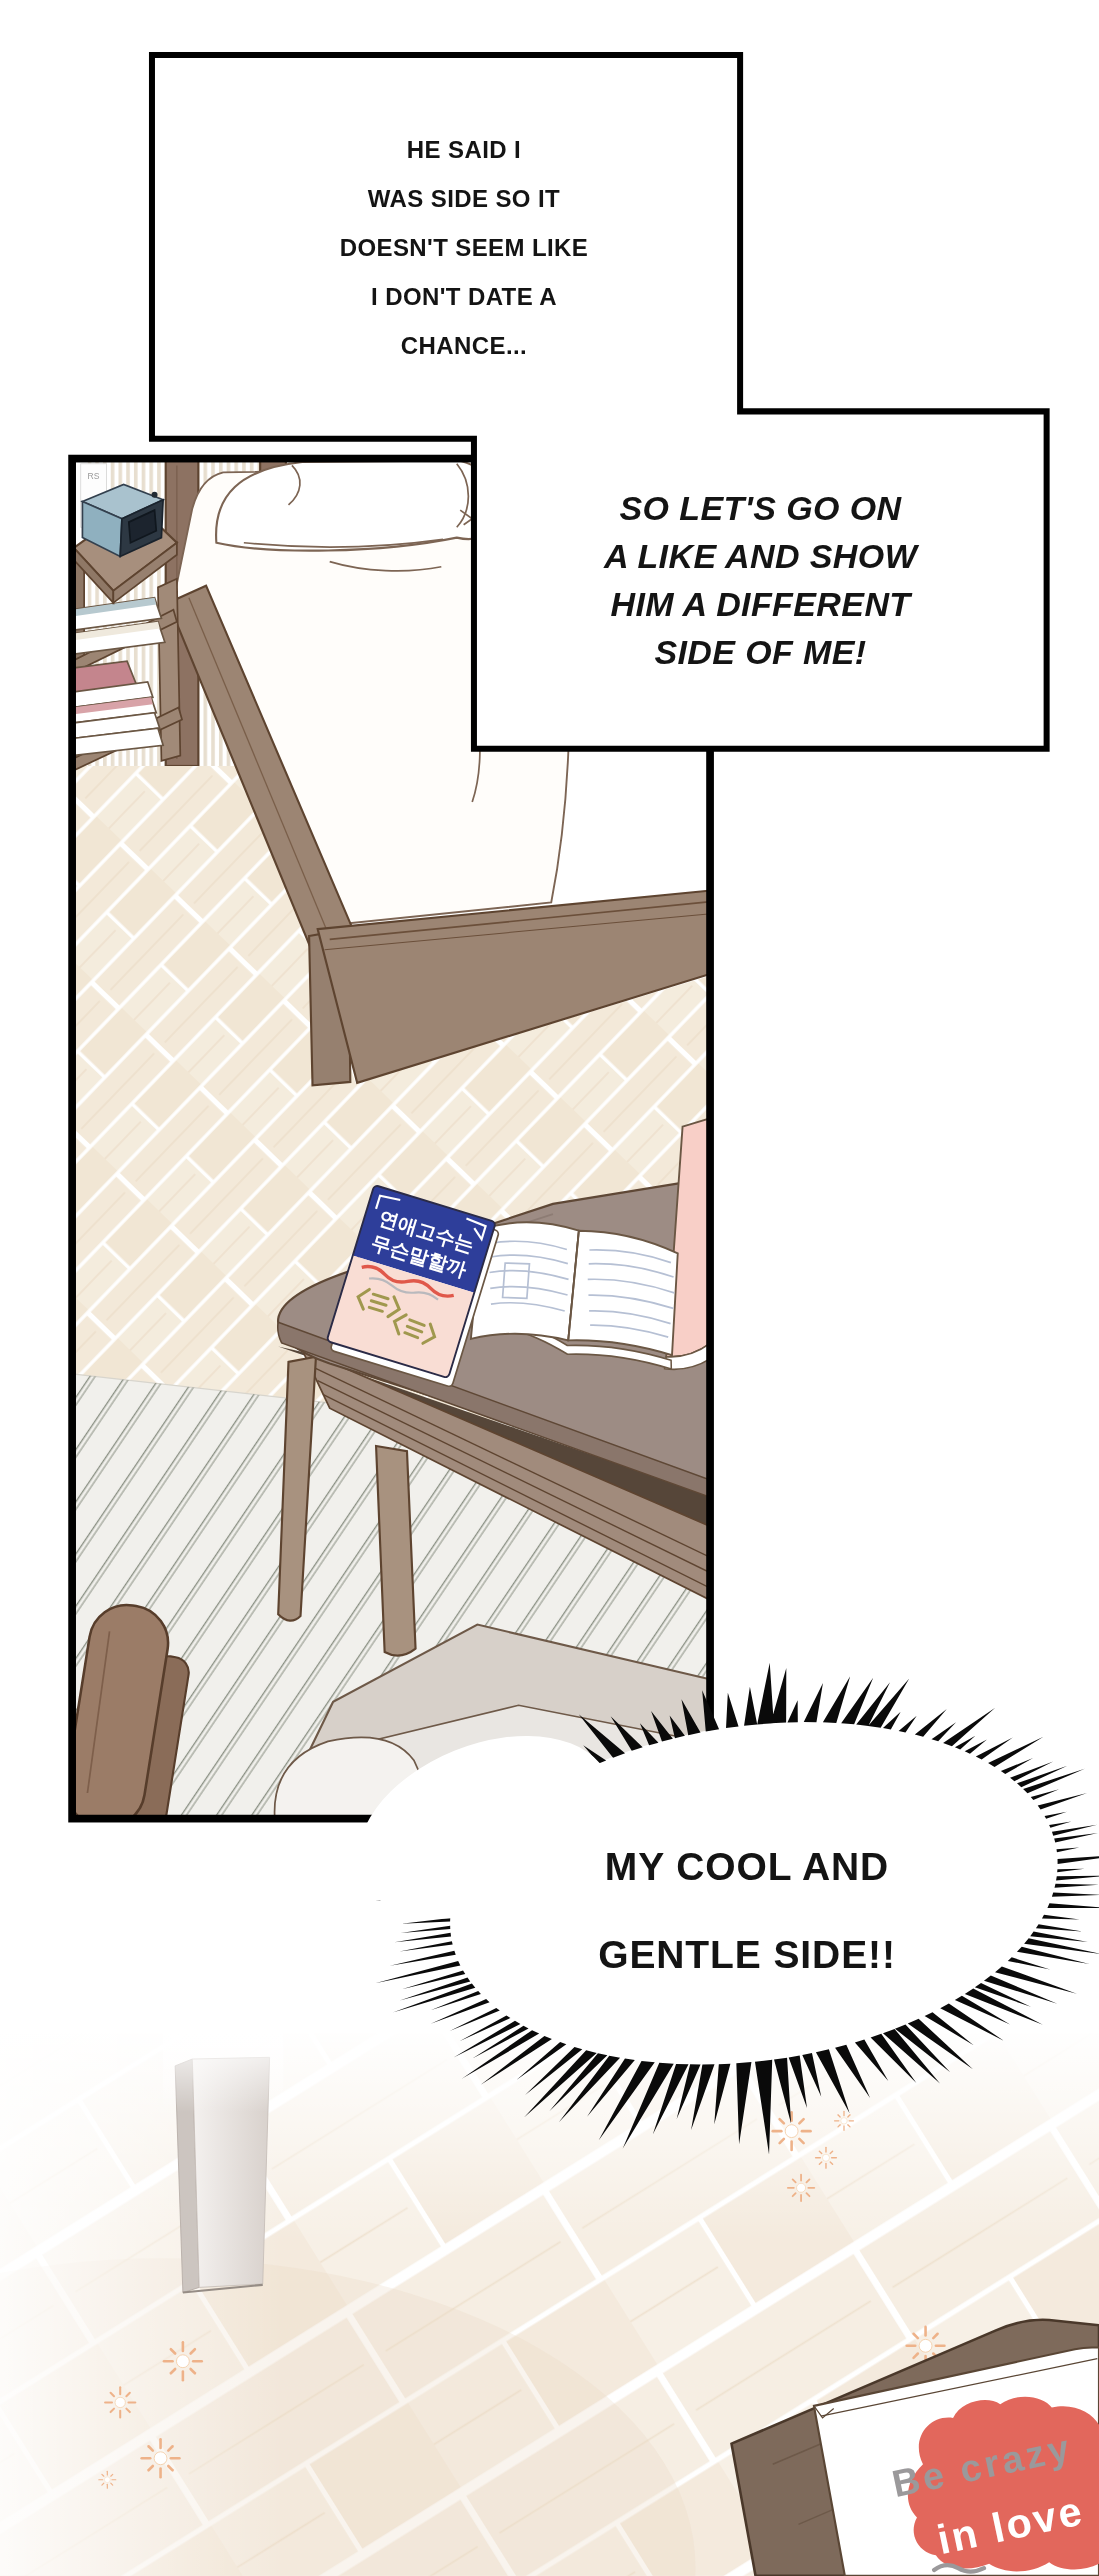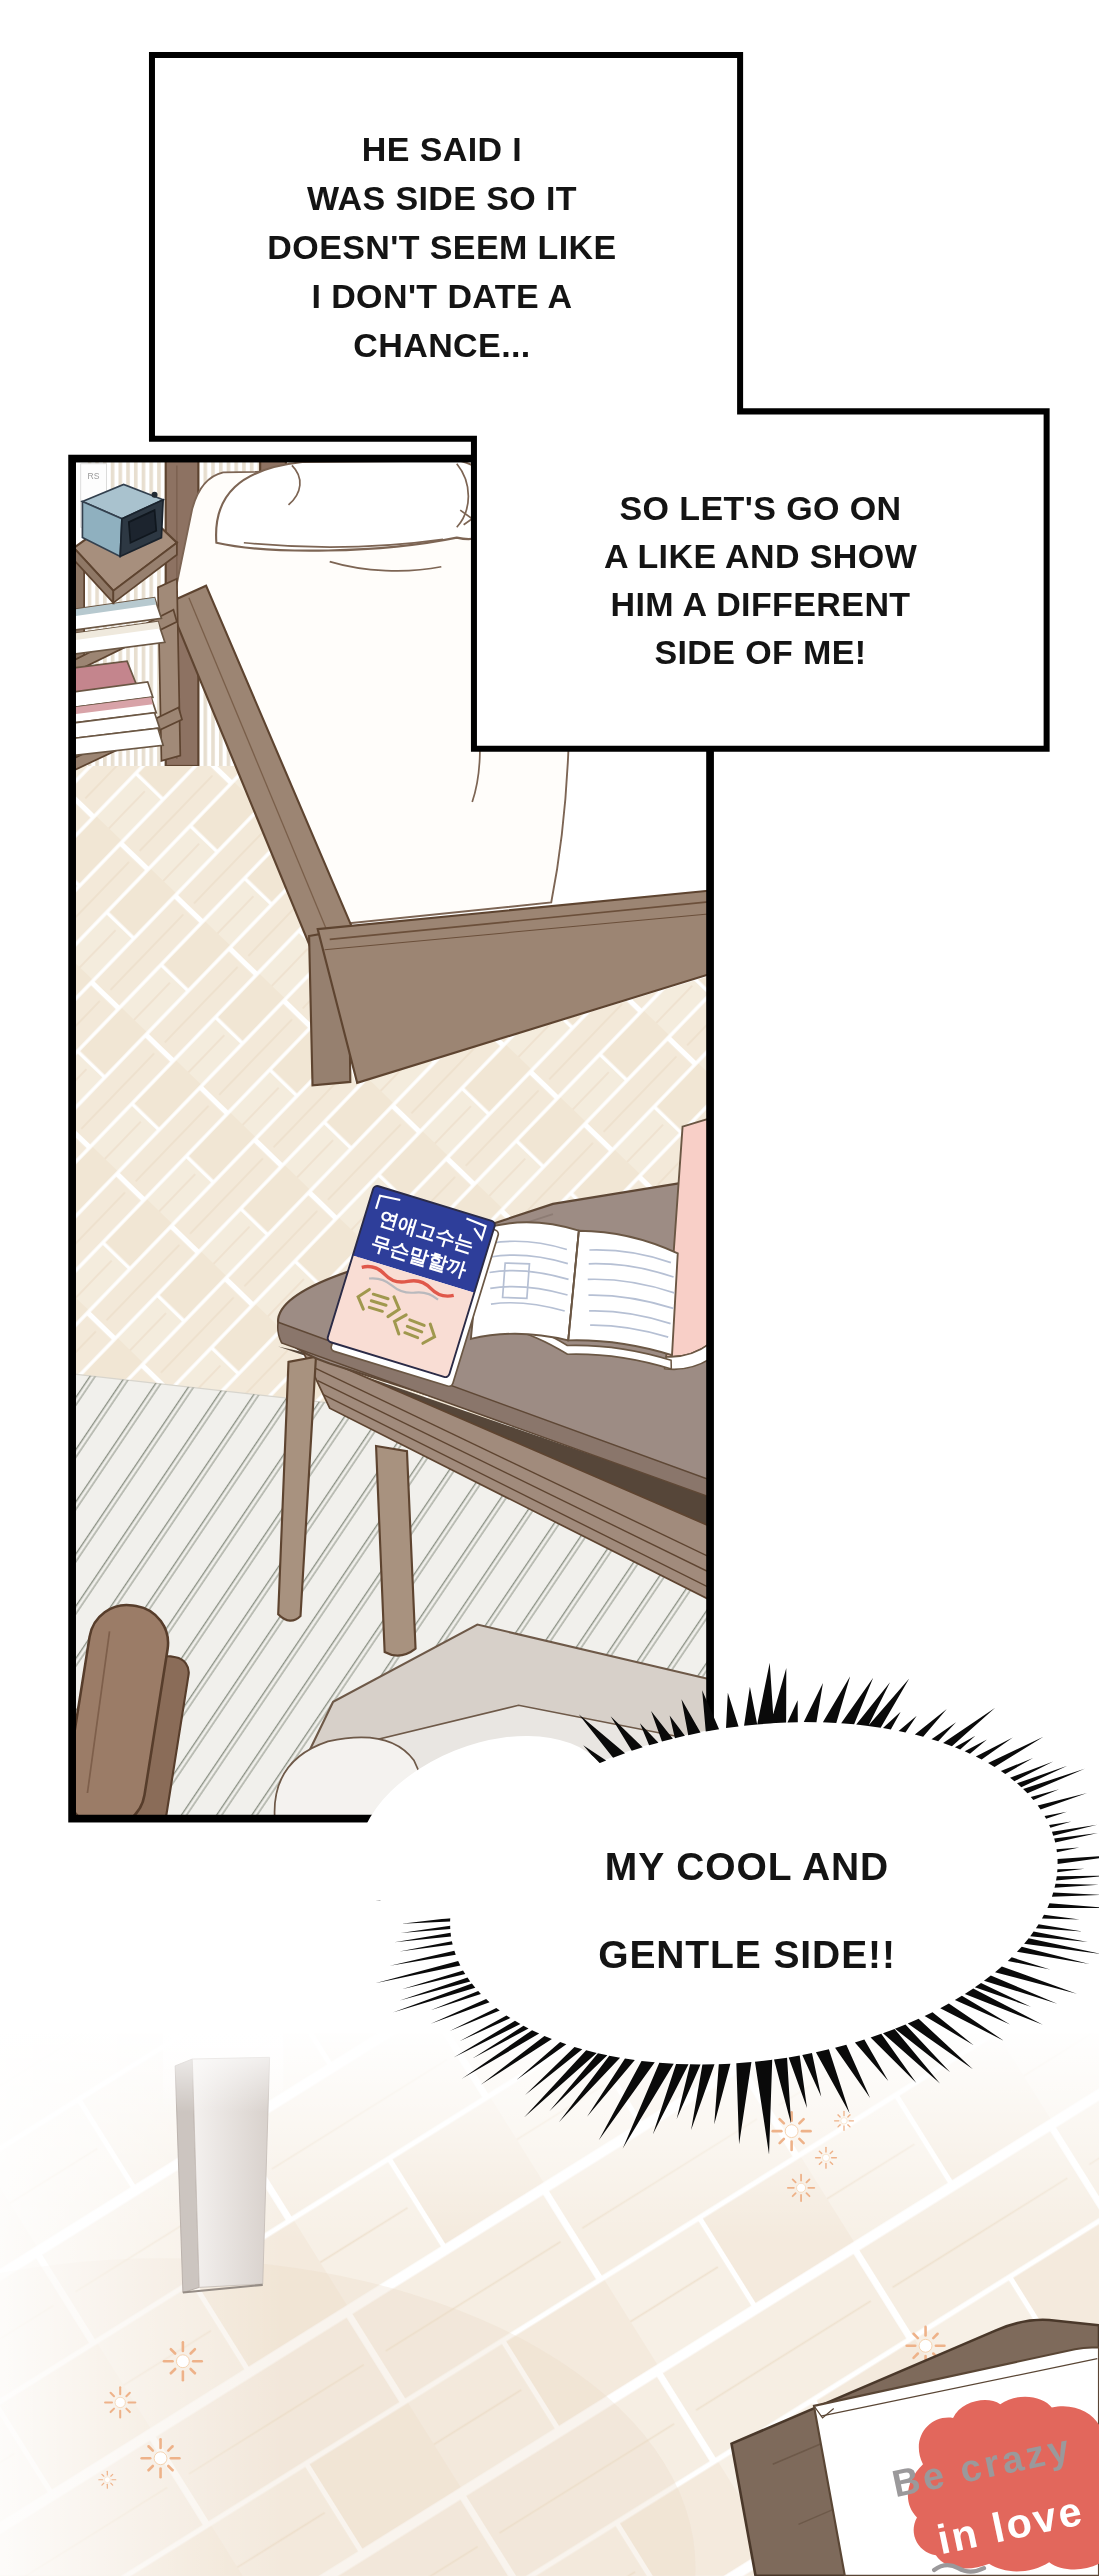"HE SAID I" .b1 { font-size: 34px -> 24px; left: 148px -> 170px }
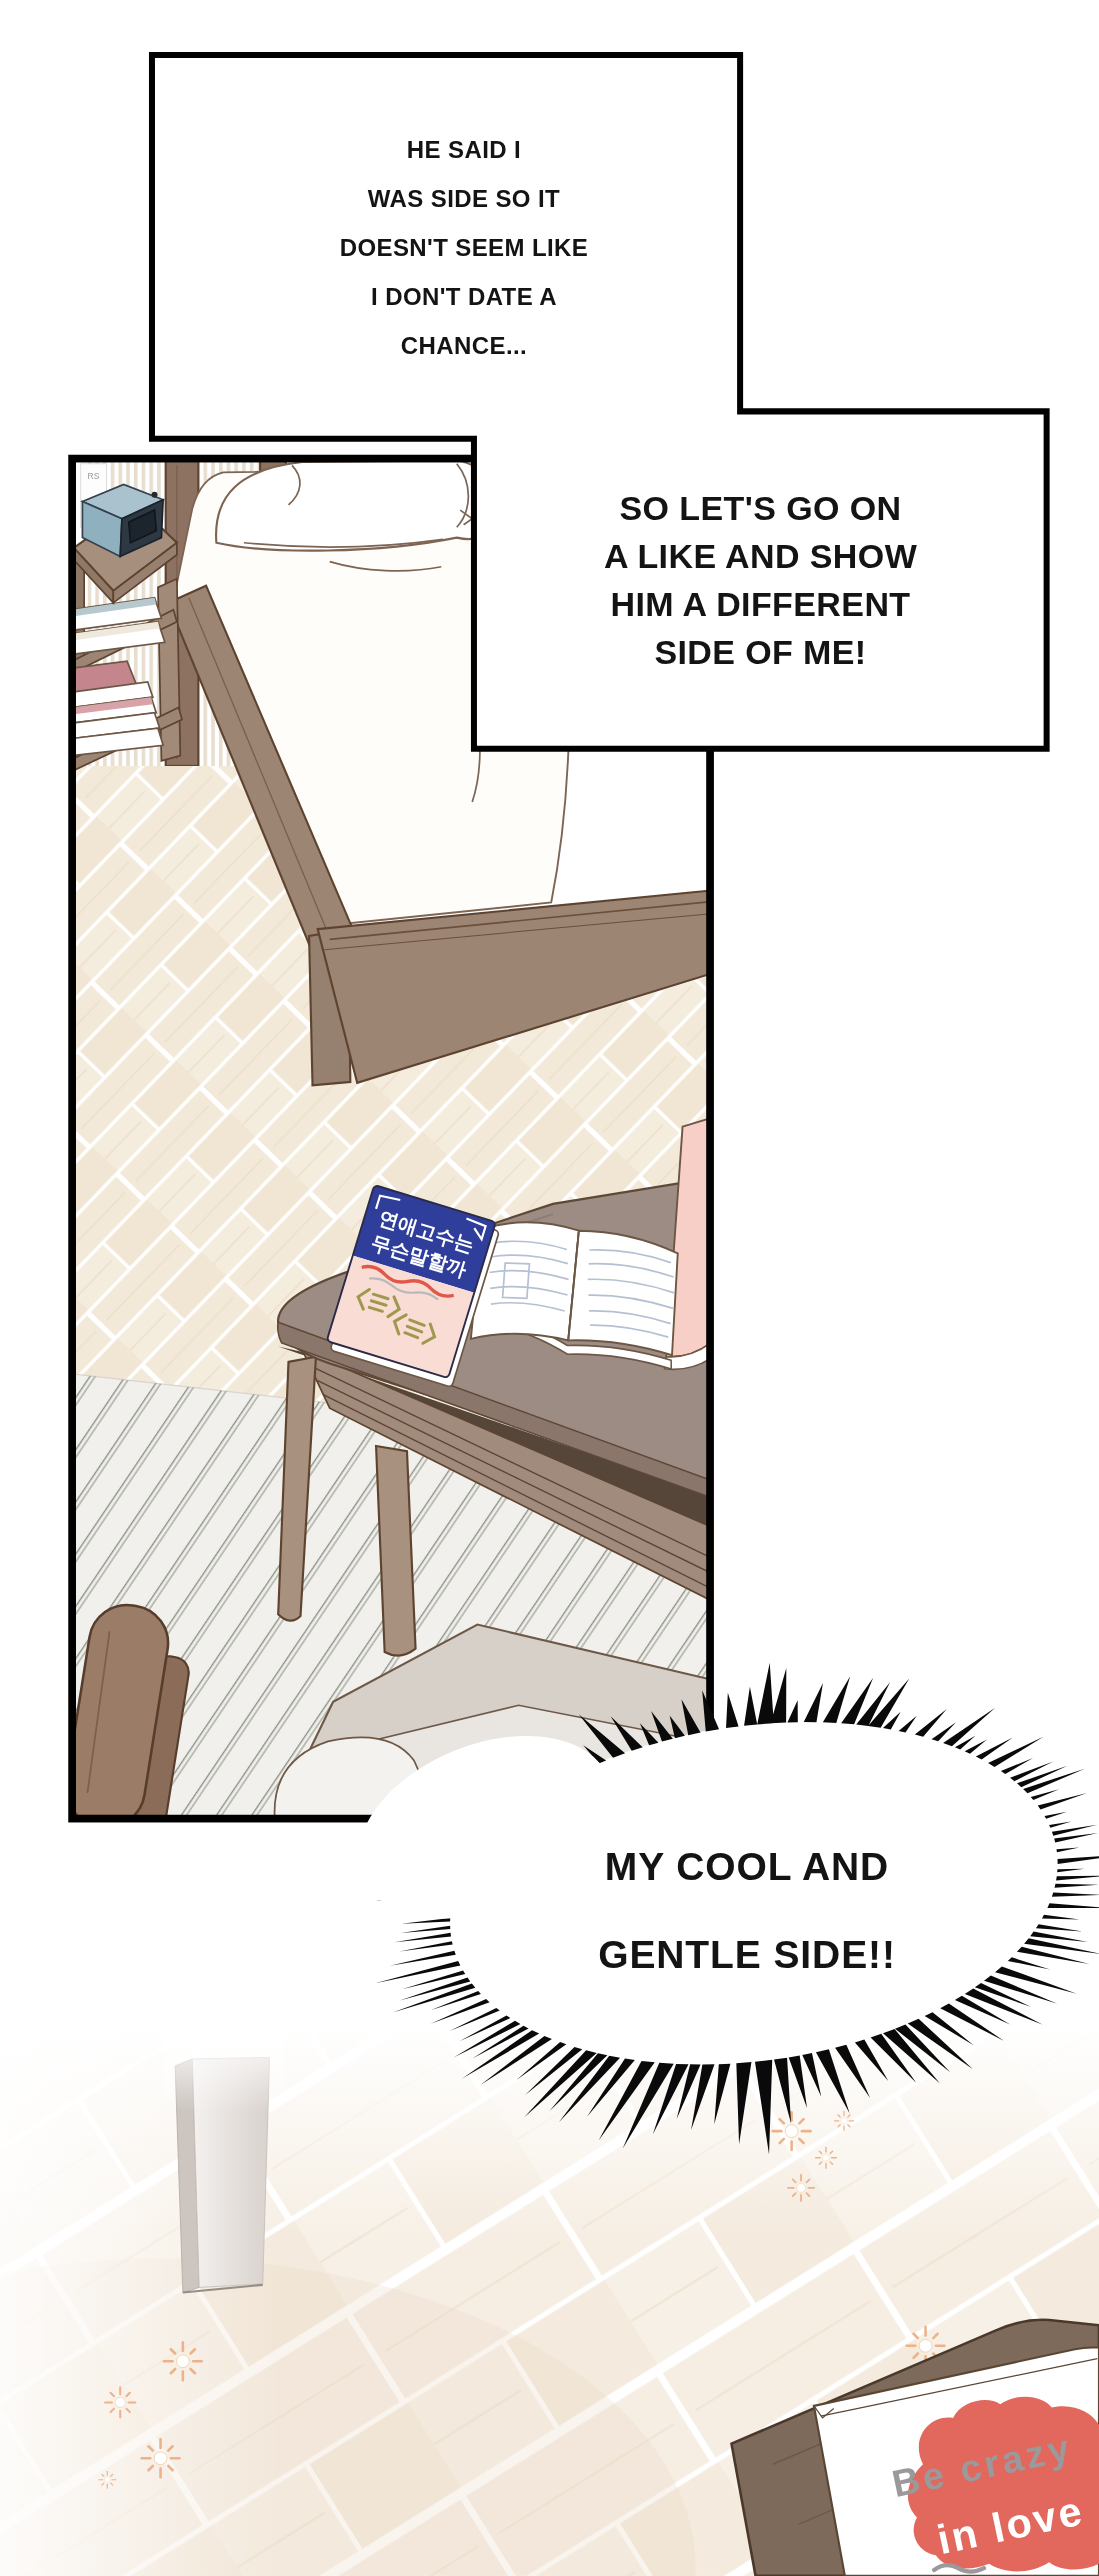"SO LET'S GO ON" .b2 { font-style: none -> italic }
